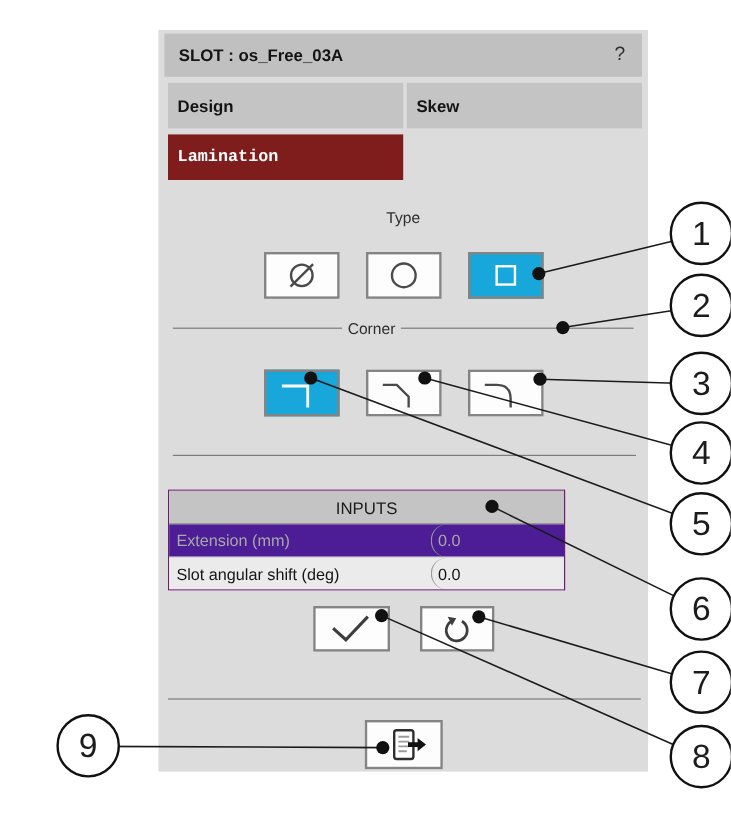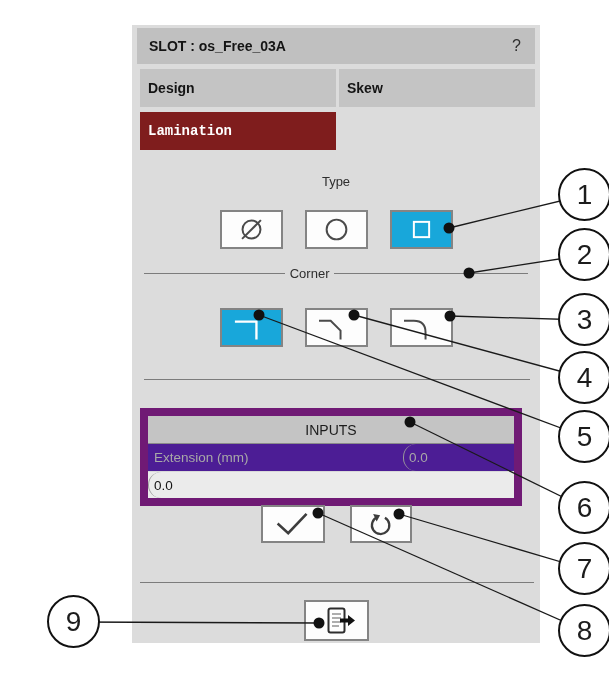"INPUTS" .inputs-table { border: 8px solid #701a75 -> 1px solid #701a75; width: 382px -> 331px }
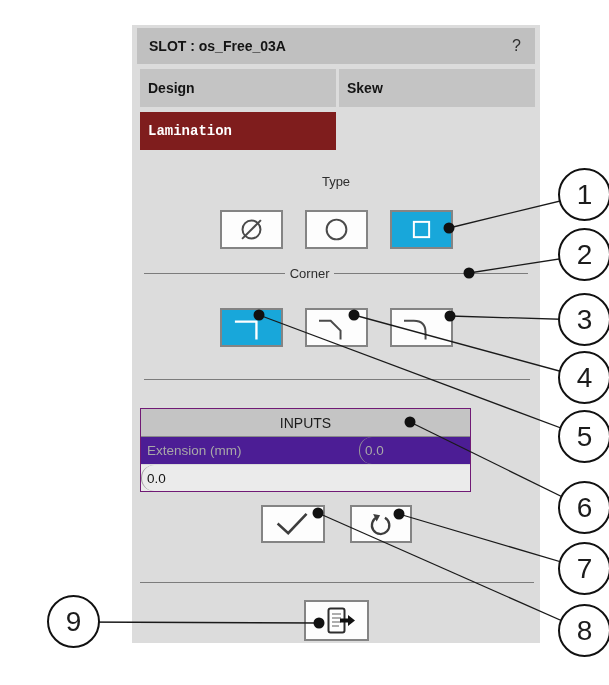"Slot angular shift (deg)" div.cell-label { html: none -> <div>Slot angular shift (deg)</div> }
